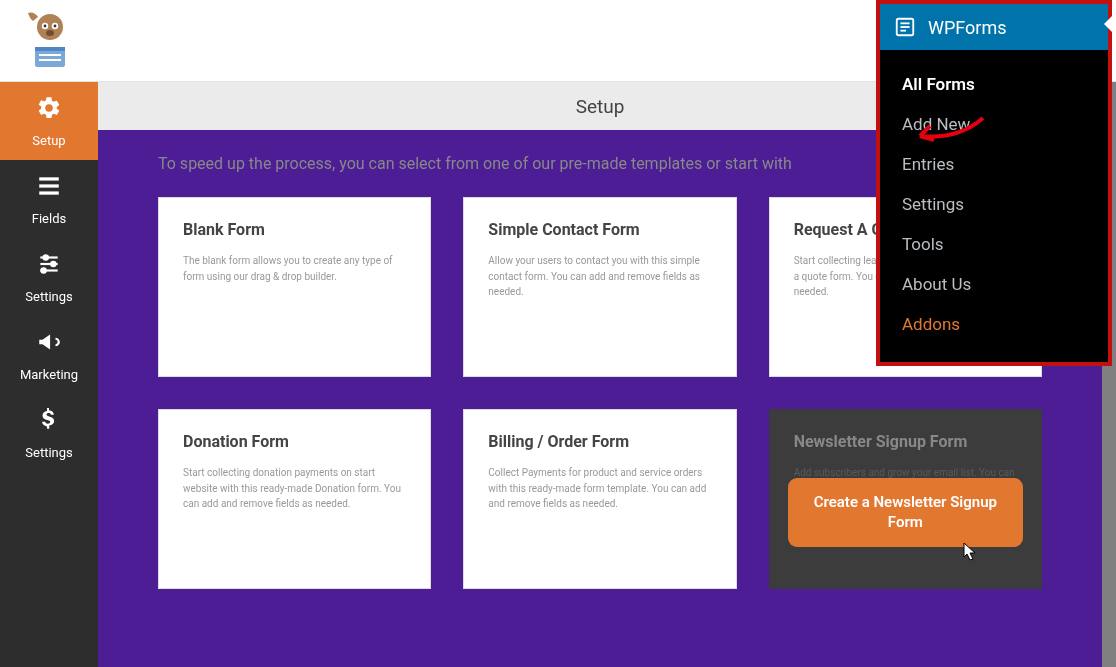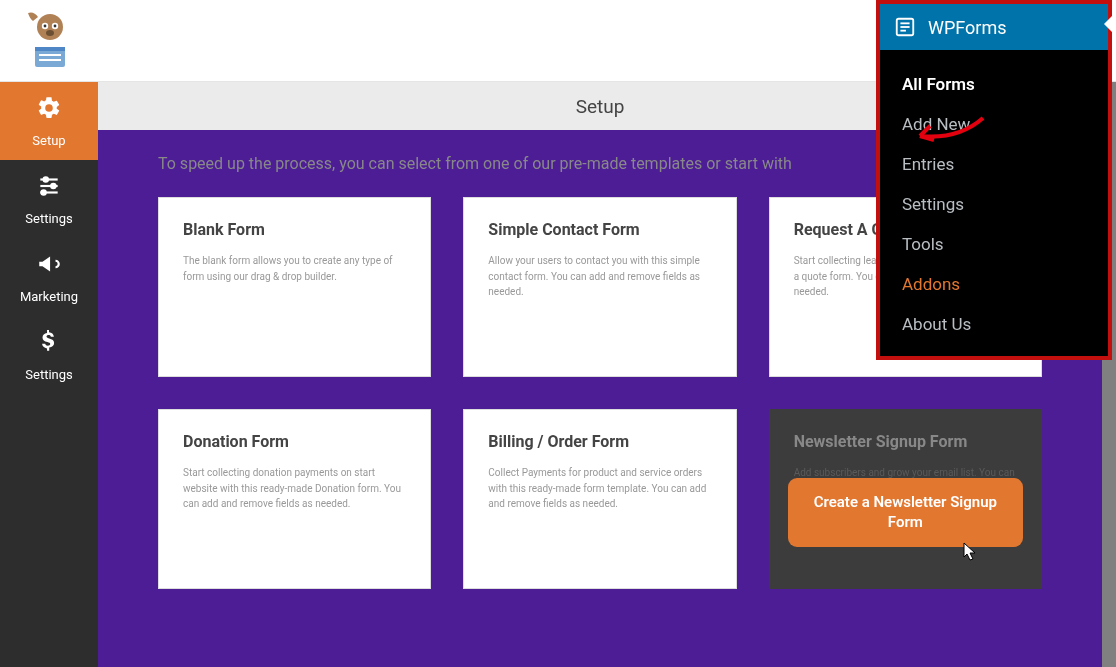"All Forms" .admin-menu-items { padding: 14px 0 12px 0 -> 14px 0 18px 0 }
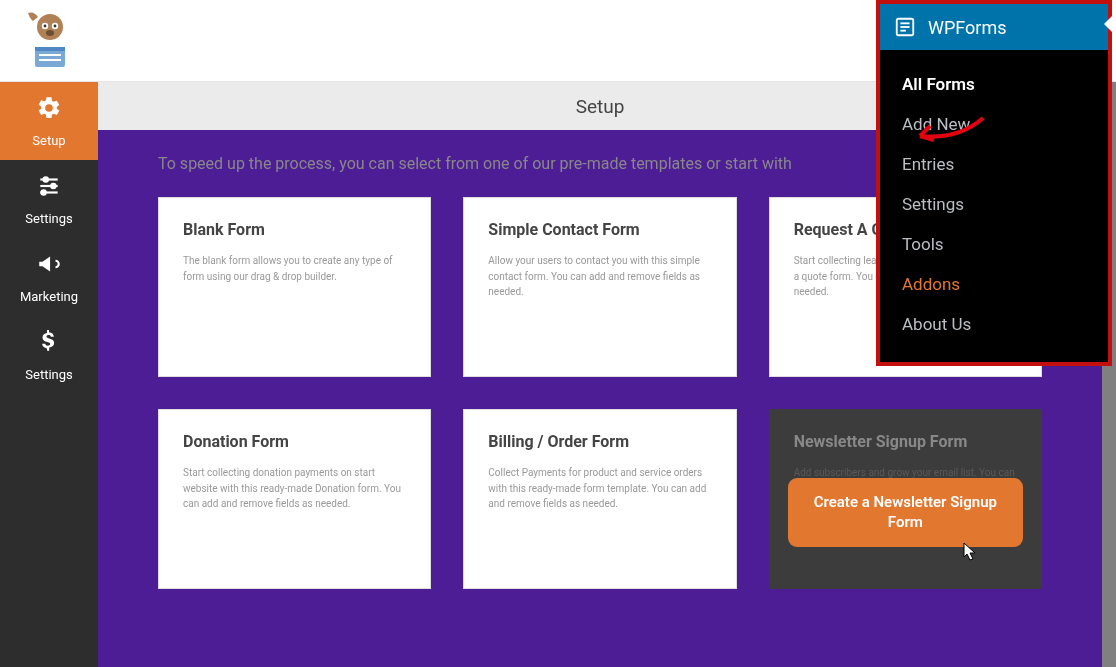"Fields" div.sidebar-item { html: none -> <div> <span> <svg> <rect></rect> <rect></rect> <rect></rect> </svg> </span> <span>Fields</span> </div> }
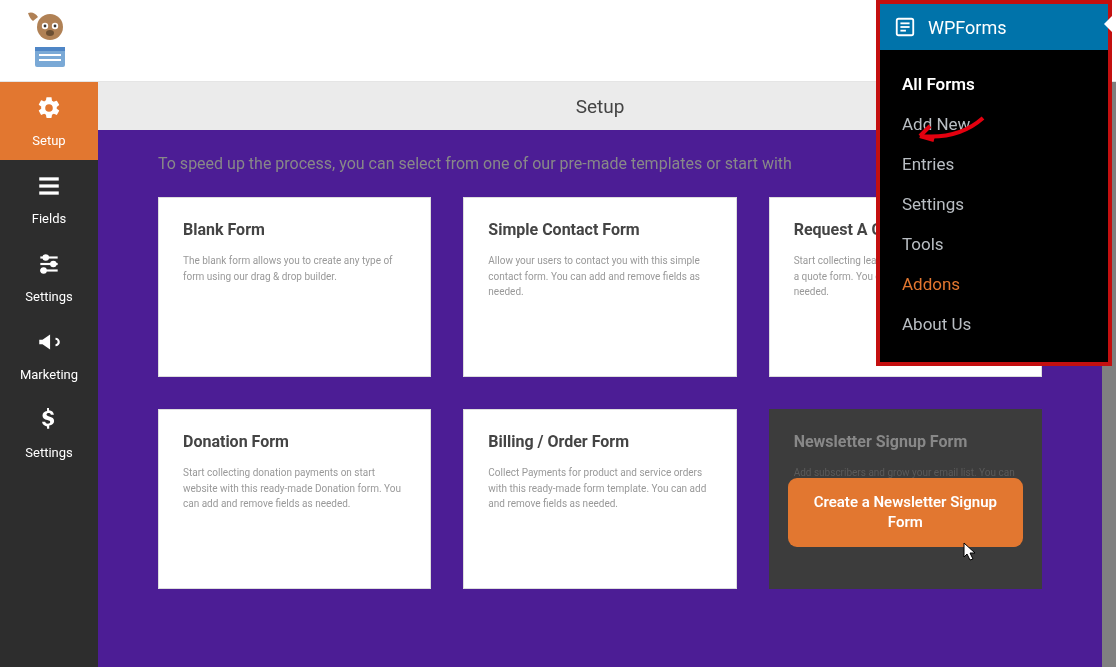"Addons" div.admin-menu-item { order: before "About Us" -> after "About Us" }
